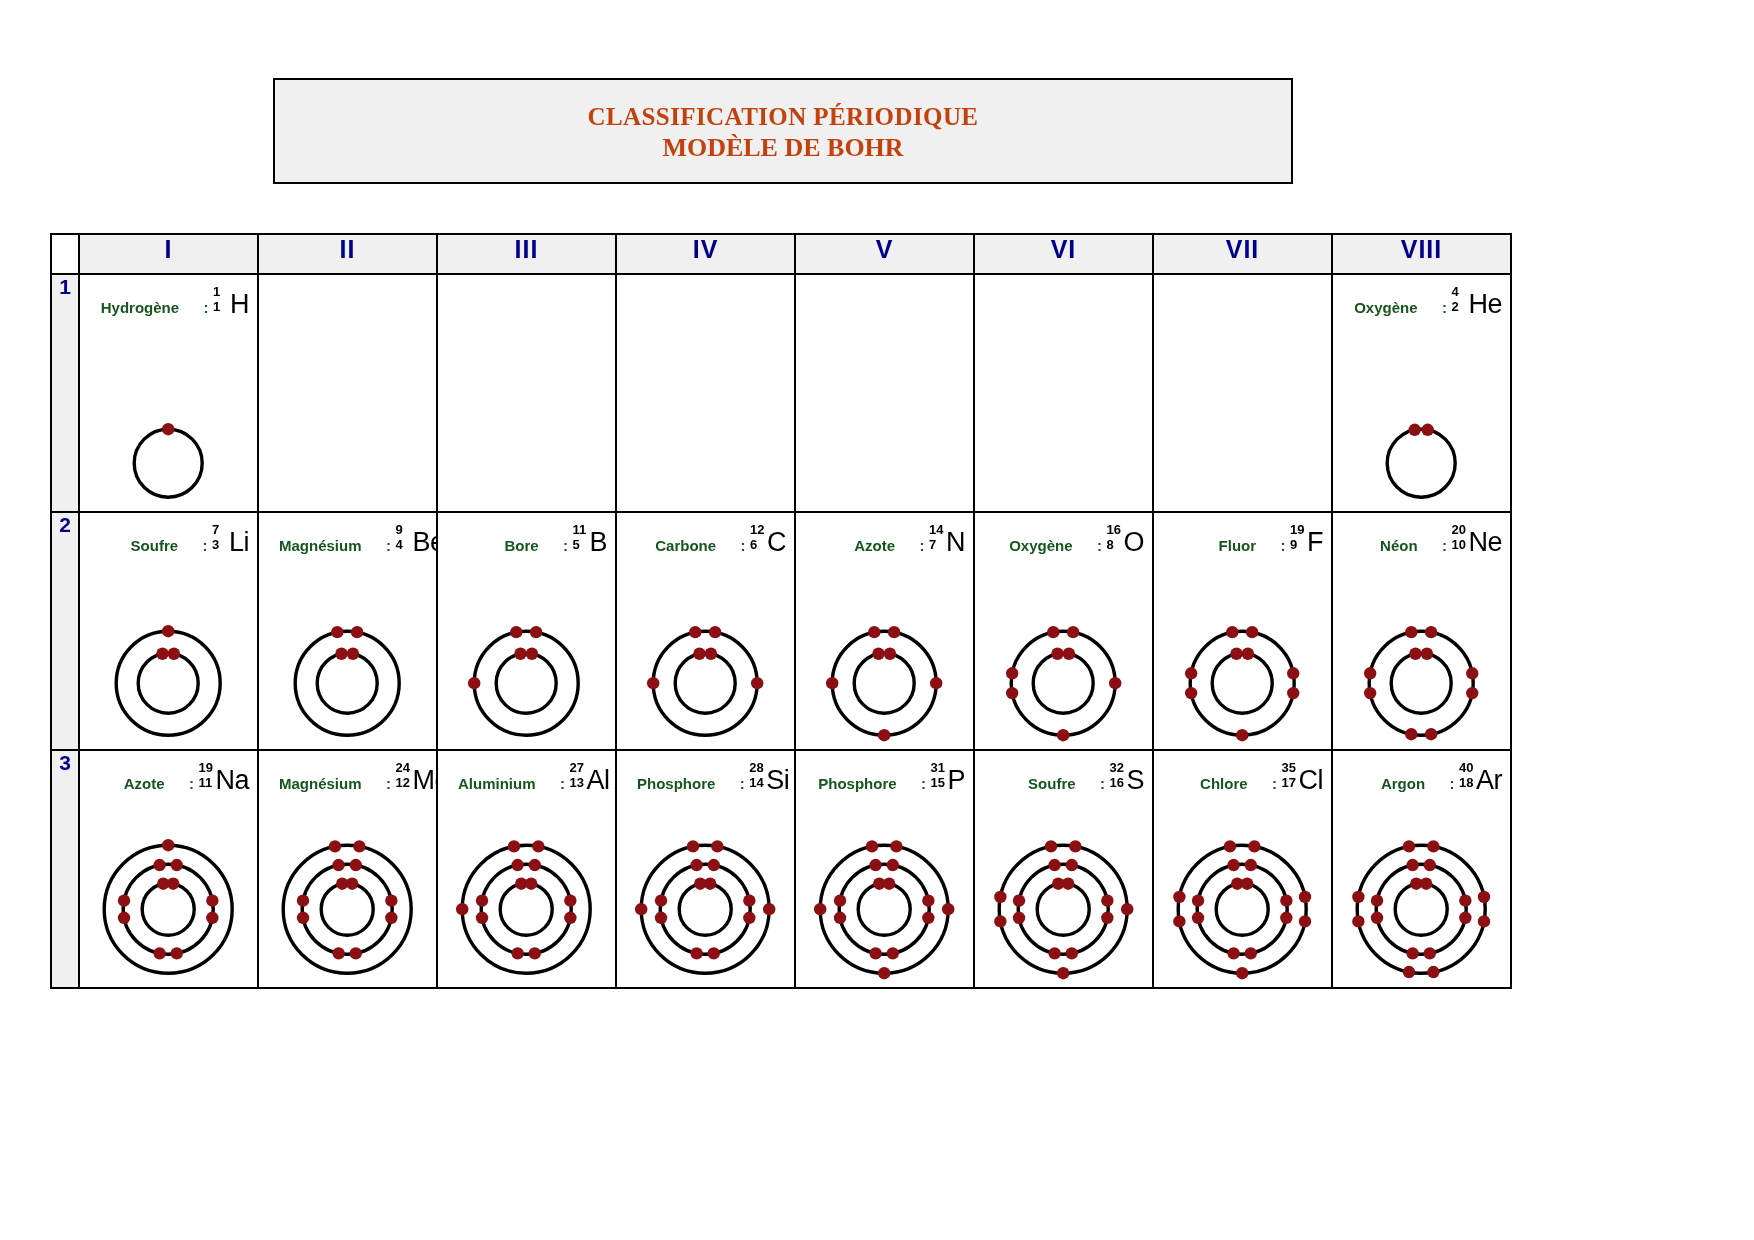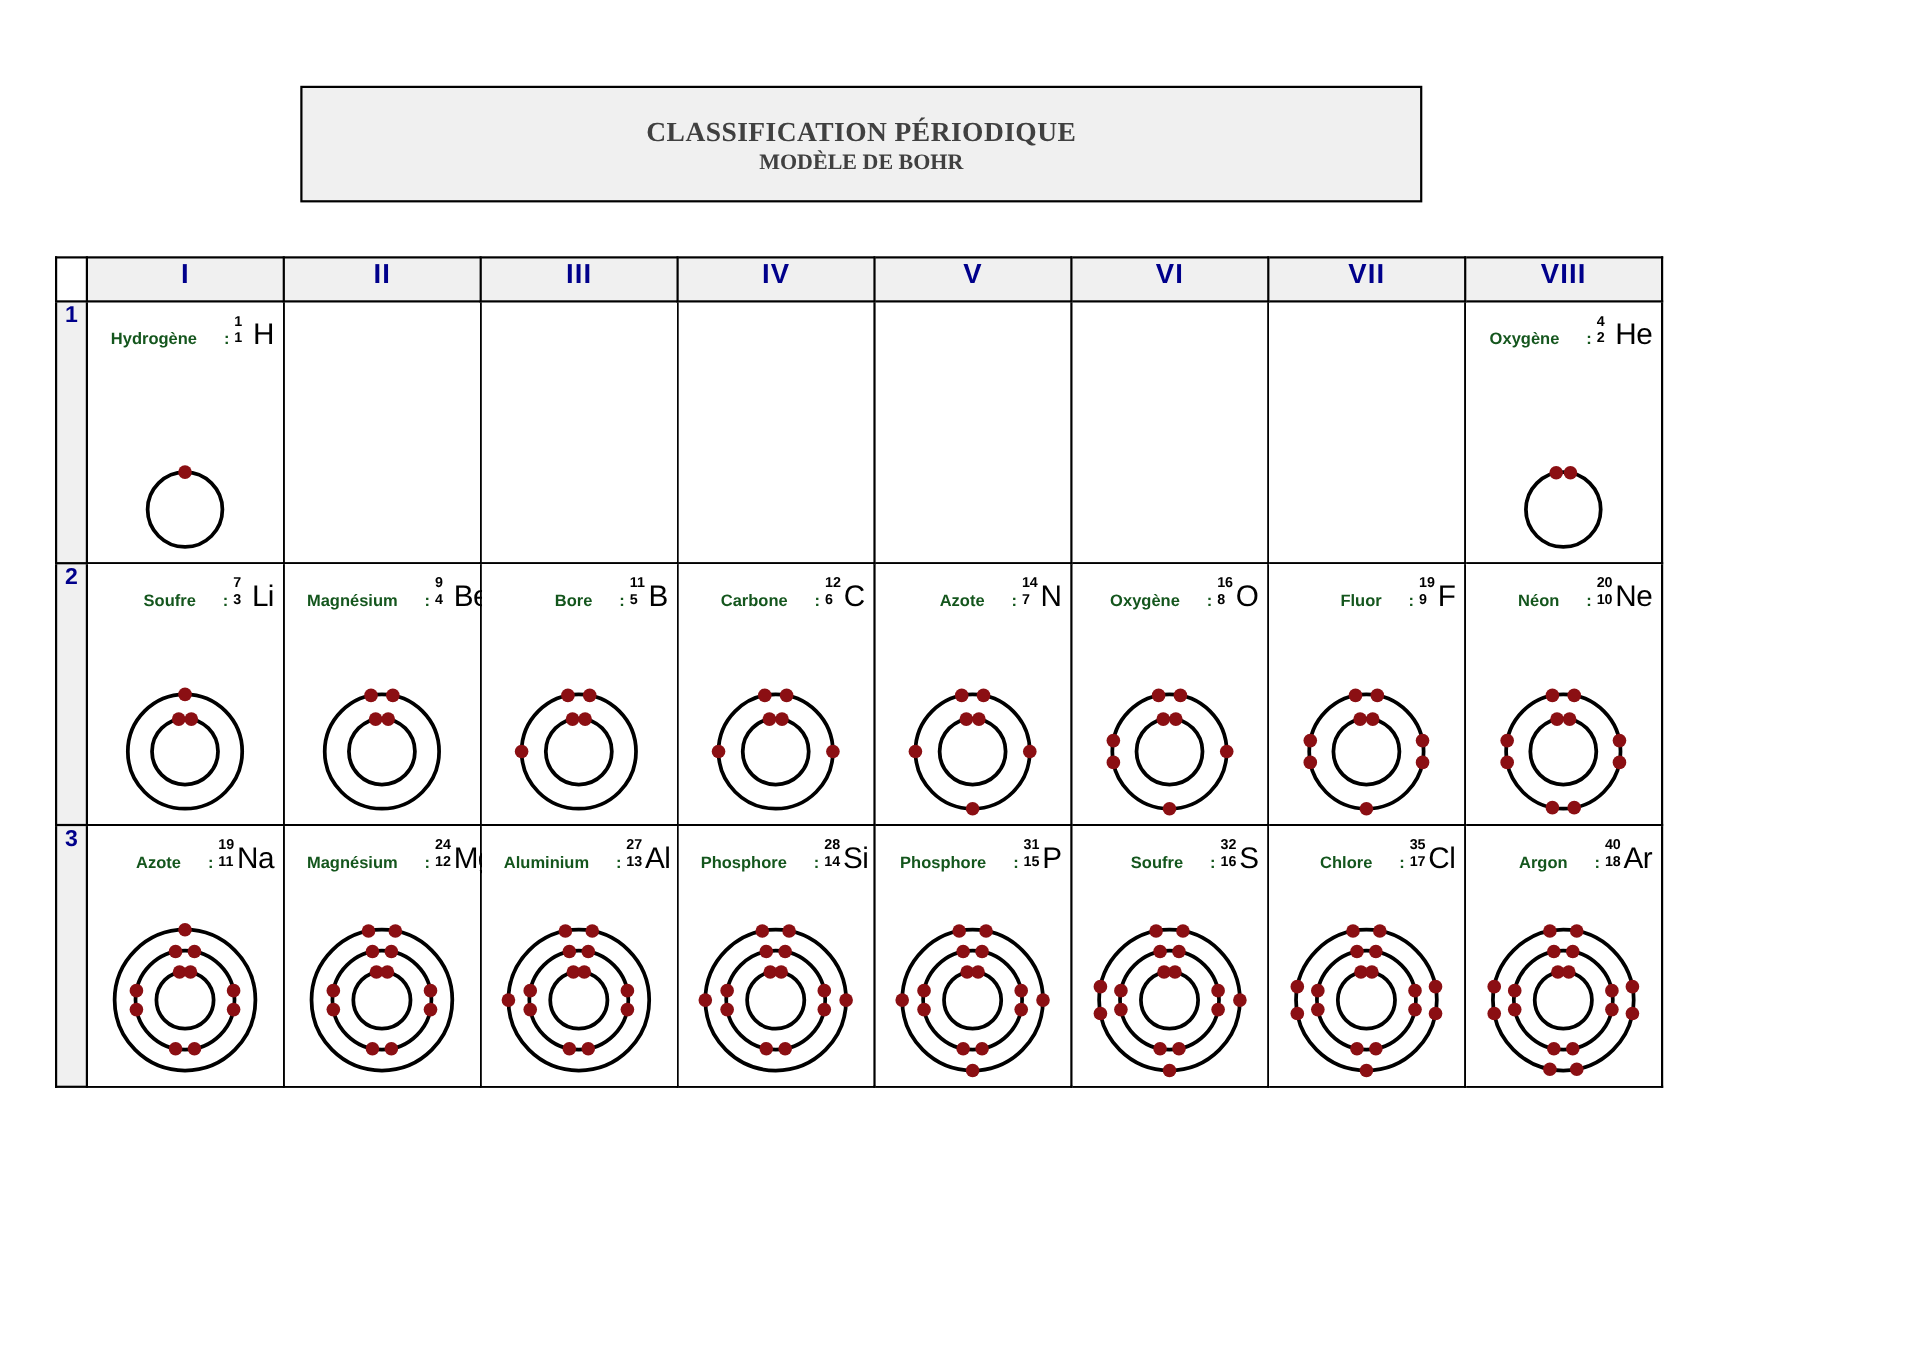"CLASSIFICATION PÉRIODIQUE" #title-banner .t-line { color: #404040 -> #c2410c }
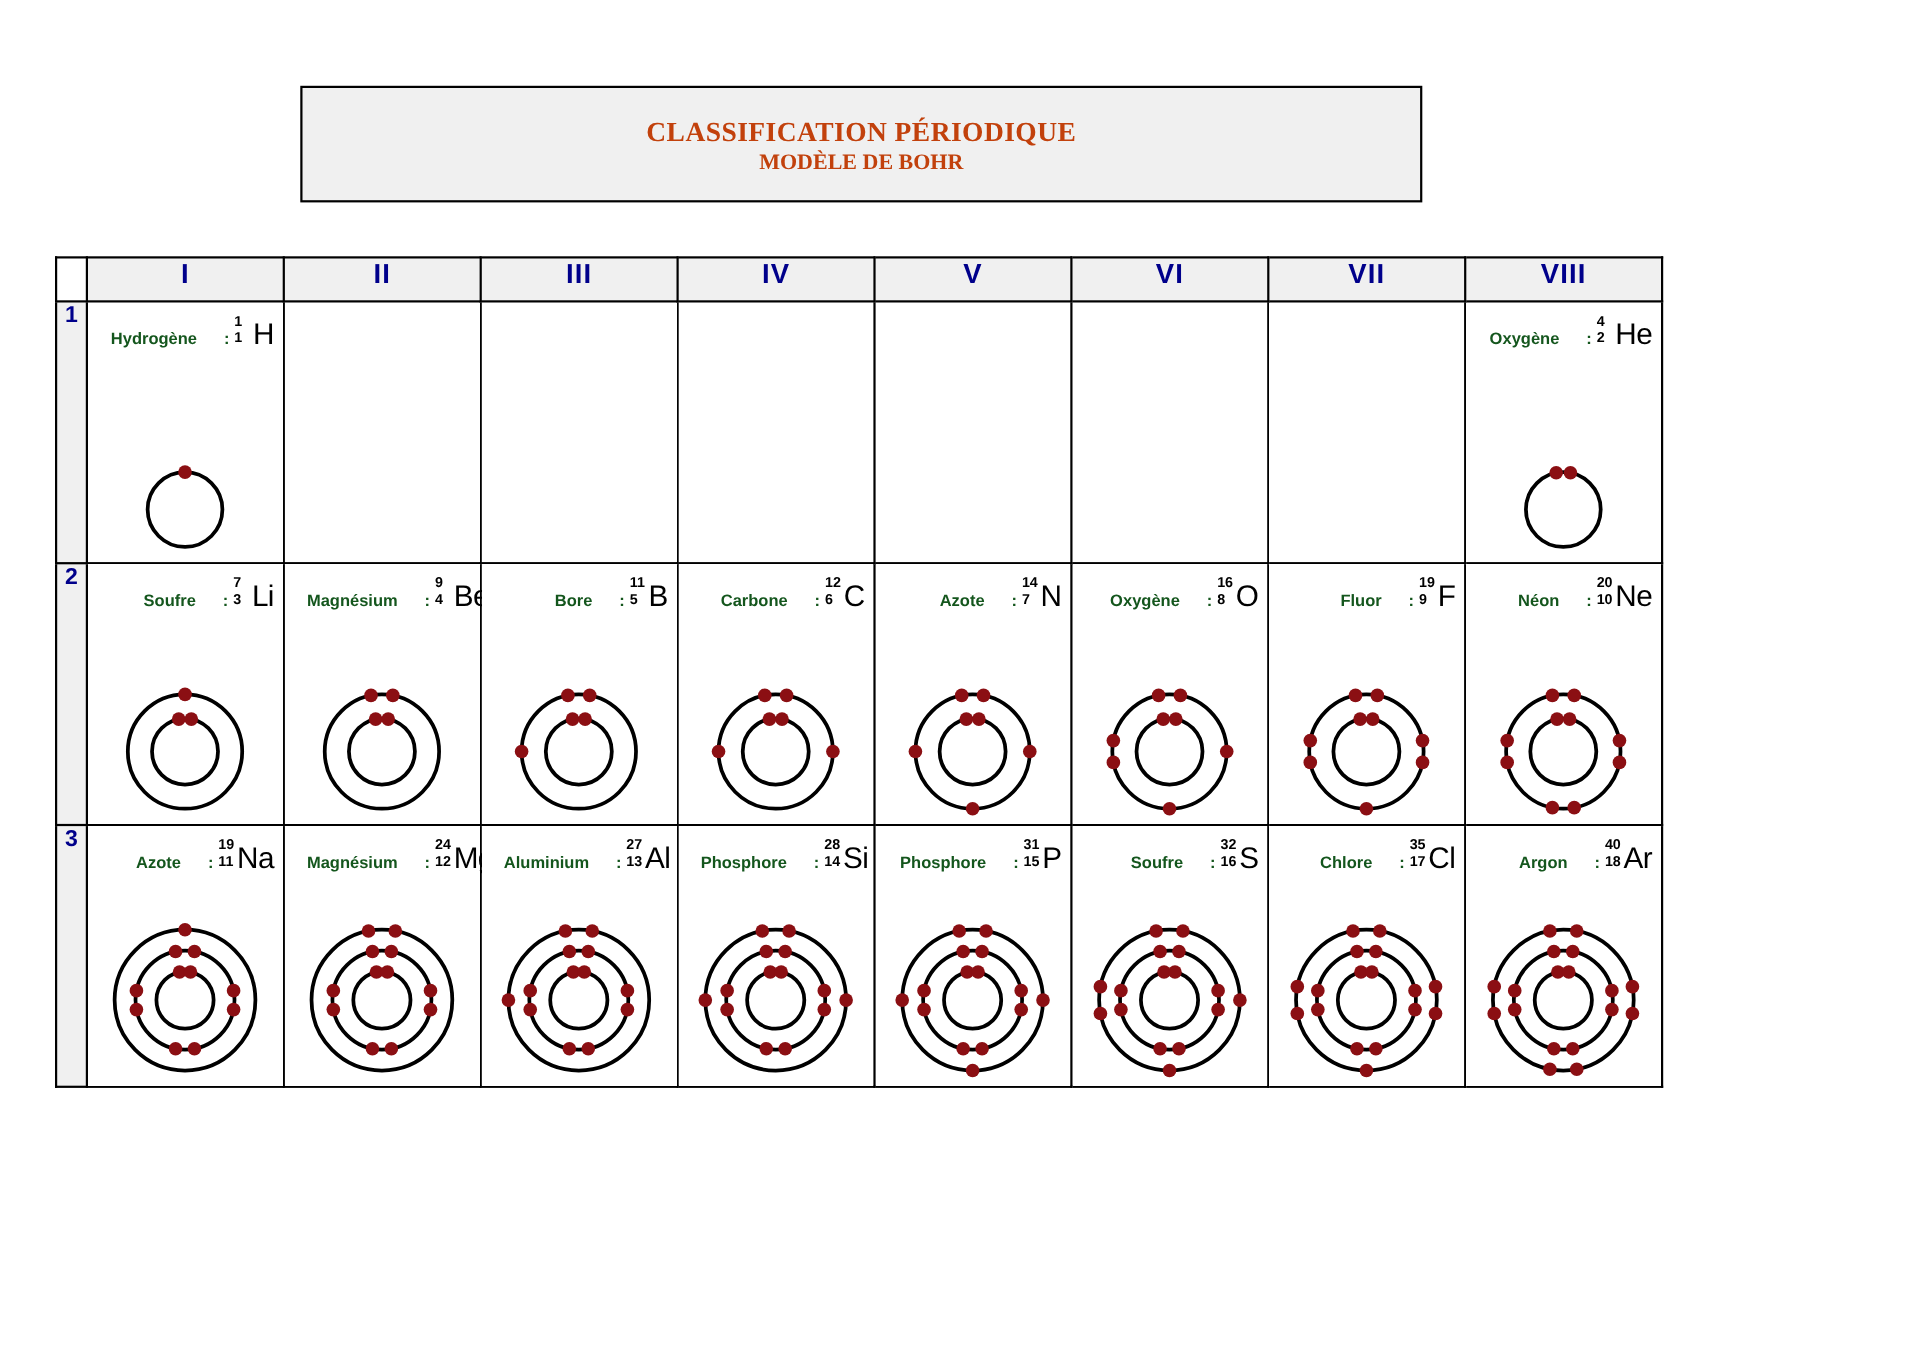"MODÈLE DE BOHR" .t3 { font-size: 20px -> 26px }
